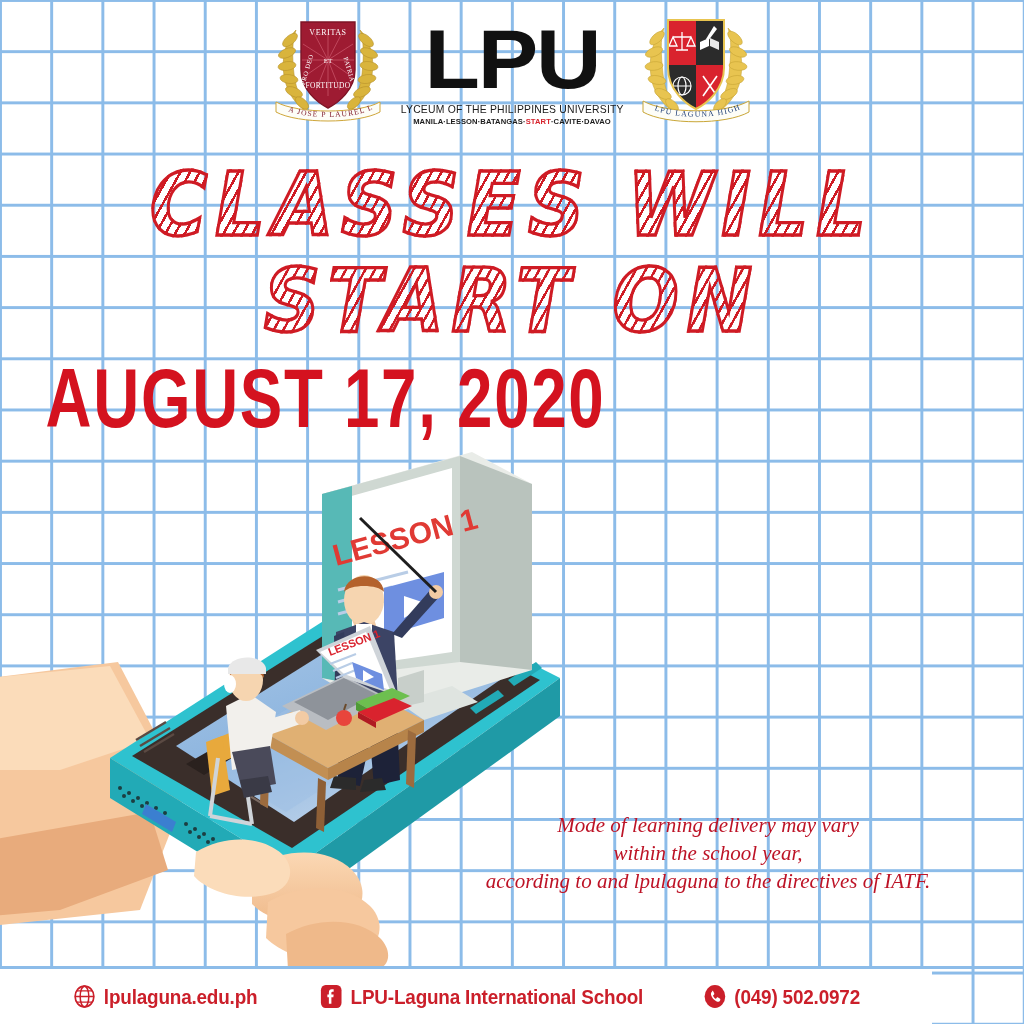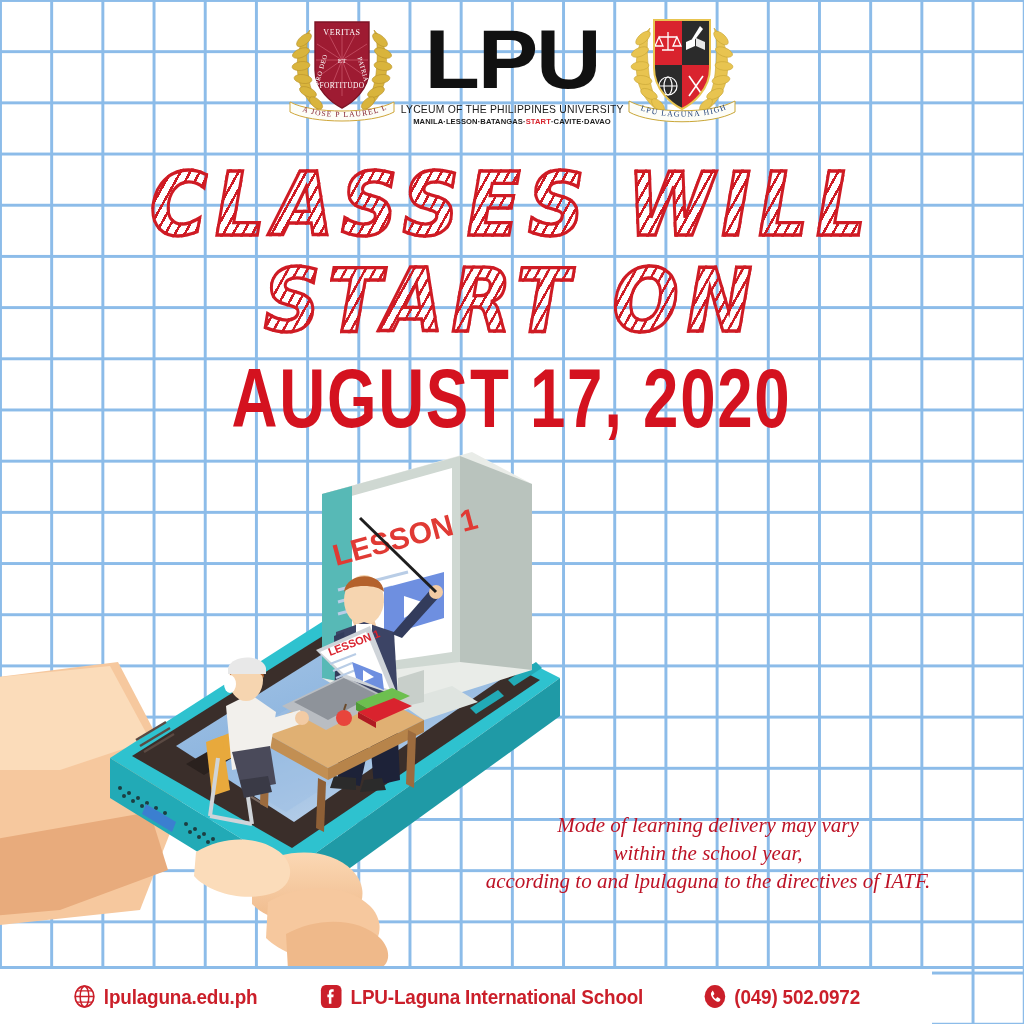"VERITAS" .logo-bar { gap: 4px -> 12px }
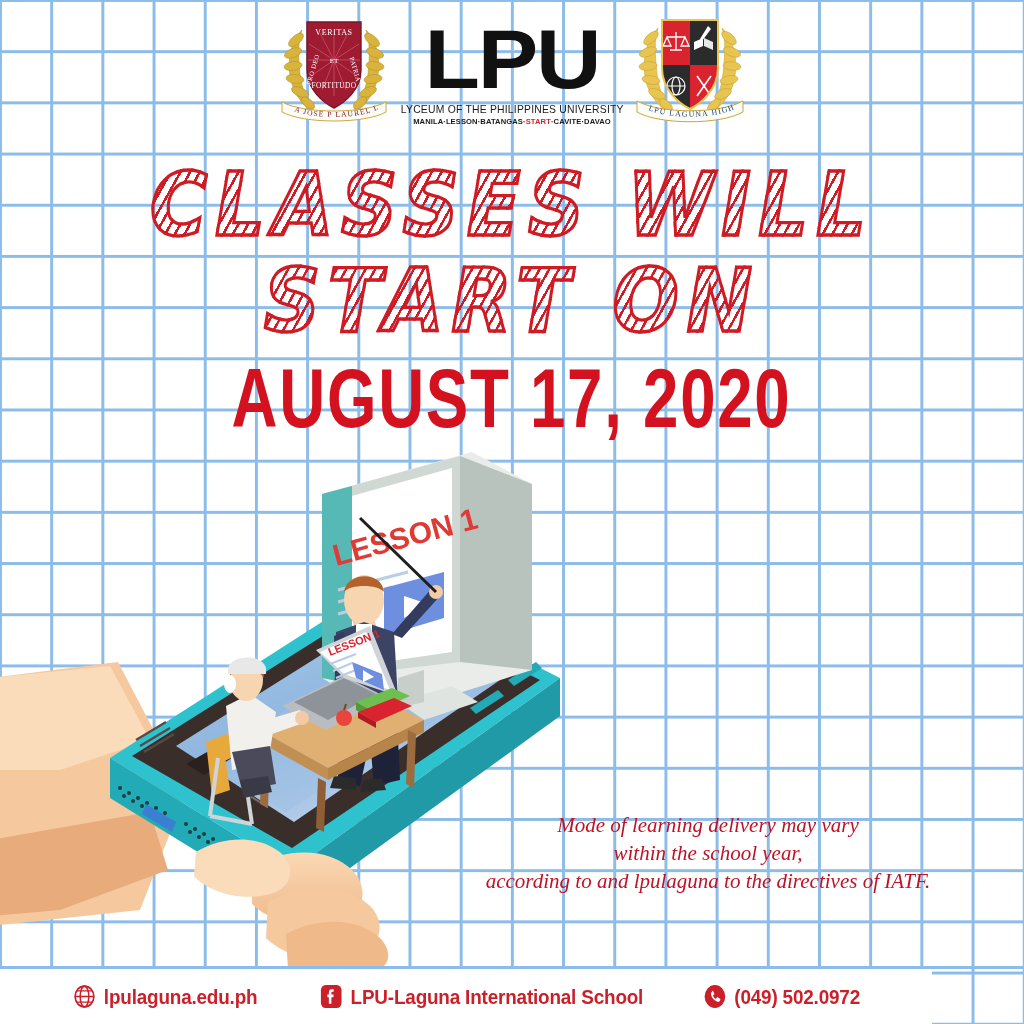"LPU" .wordmark { margin: 0 6px -> 0 12px }
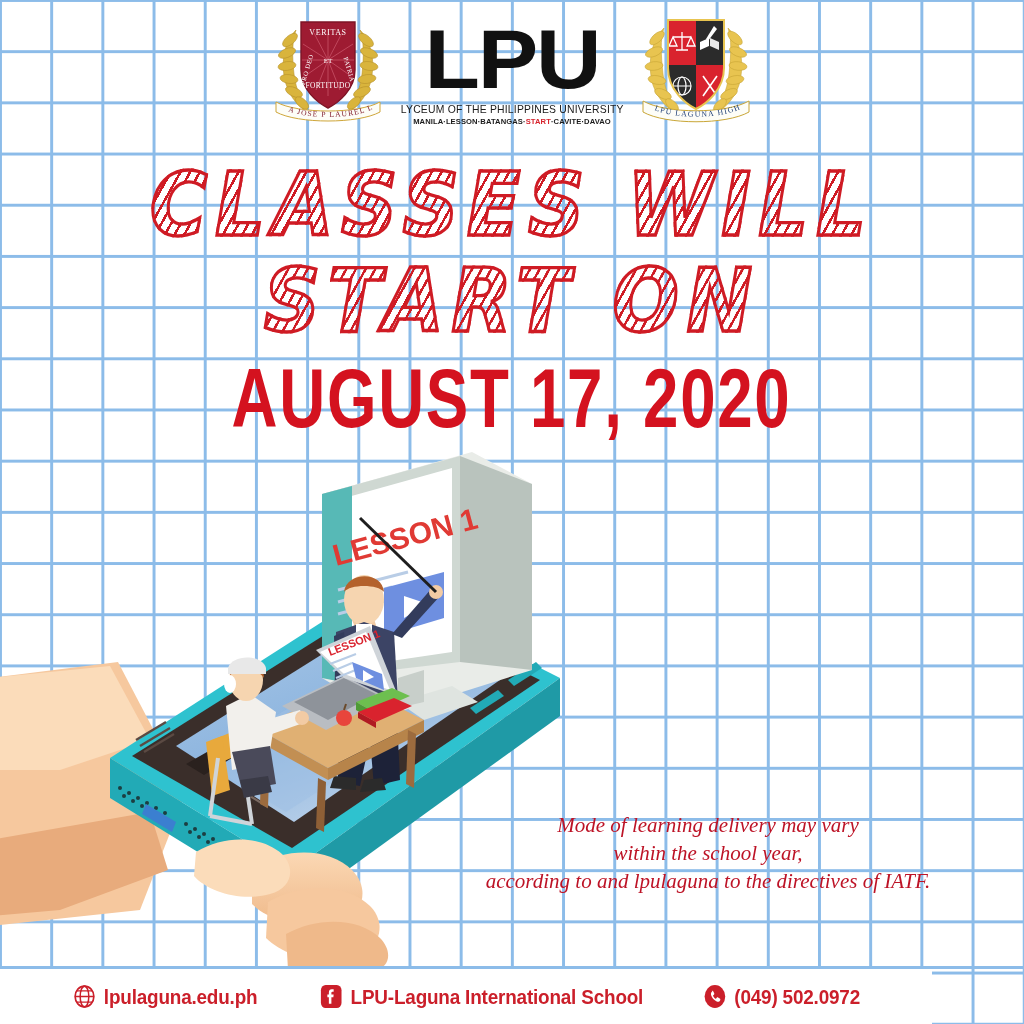"AUGUST 17, 2020" .date-line { text-align: center -> left }
